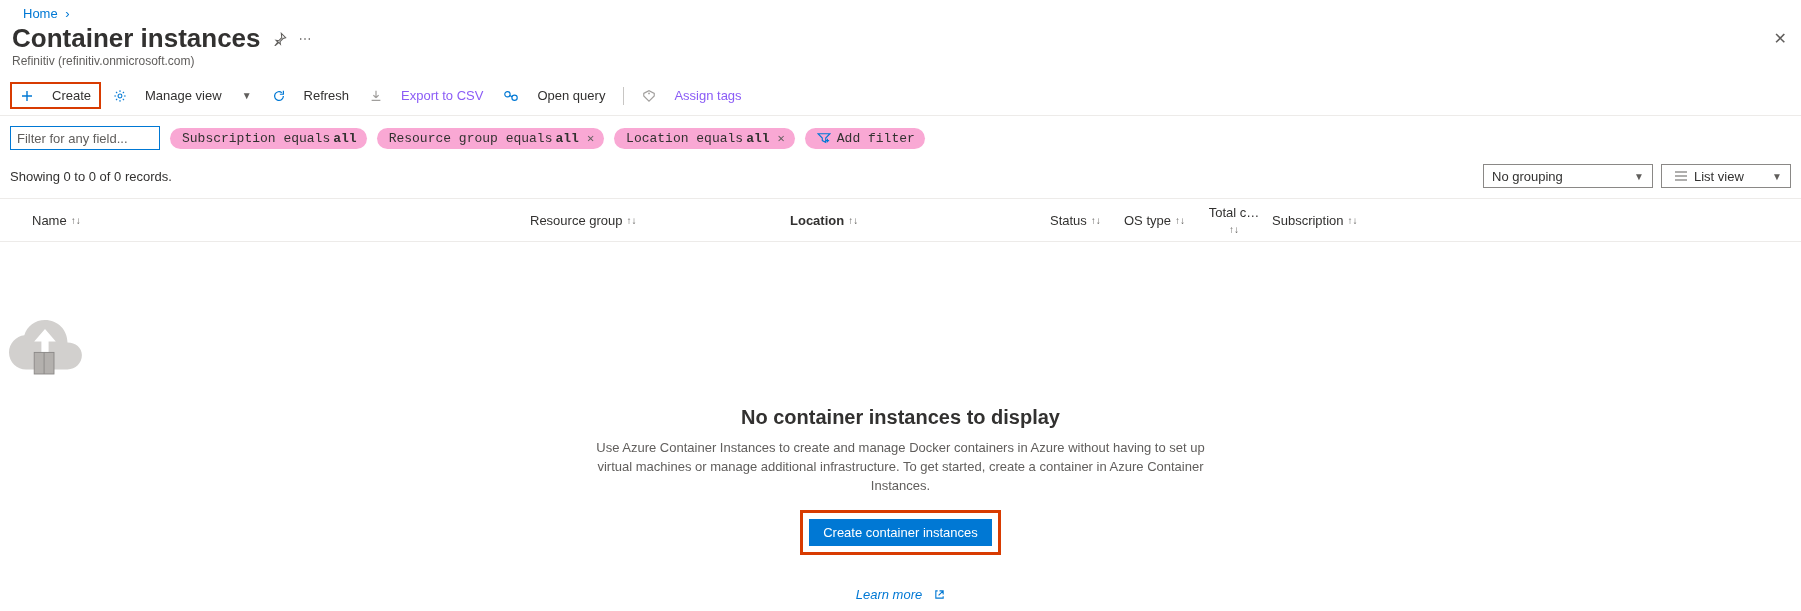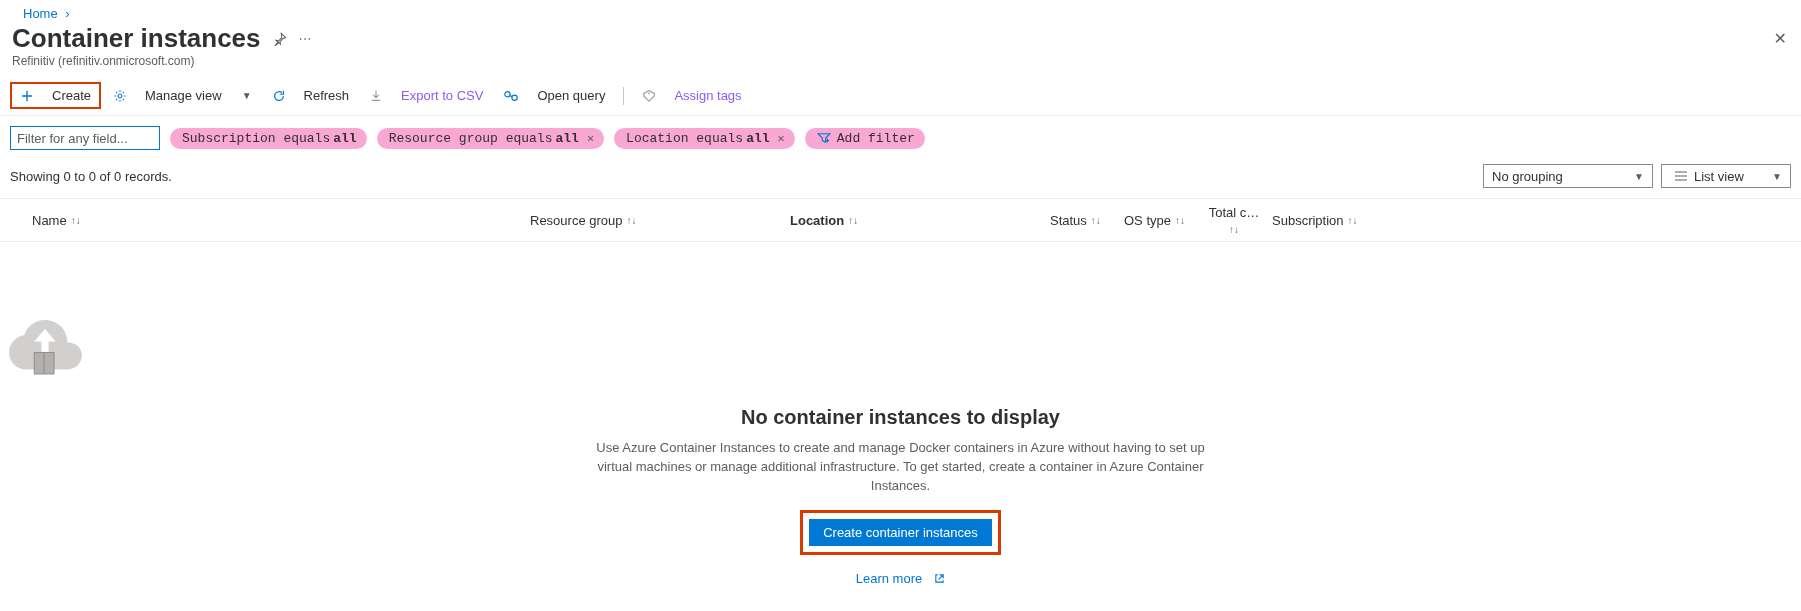"Learn more" .learn-more { font-style: none -> italic; margin-top: 16px -> 32px }
